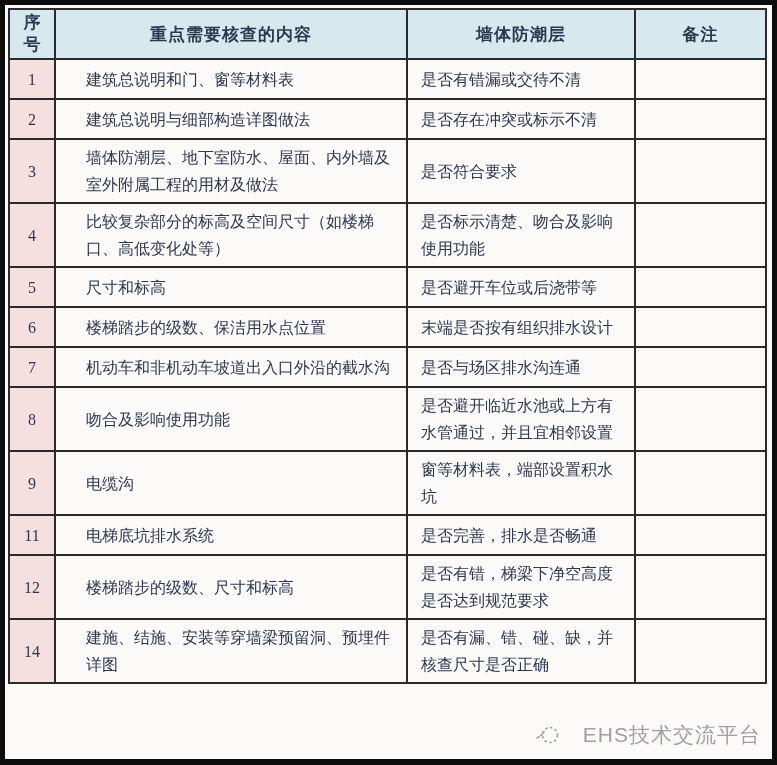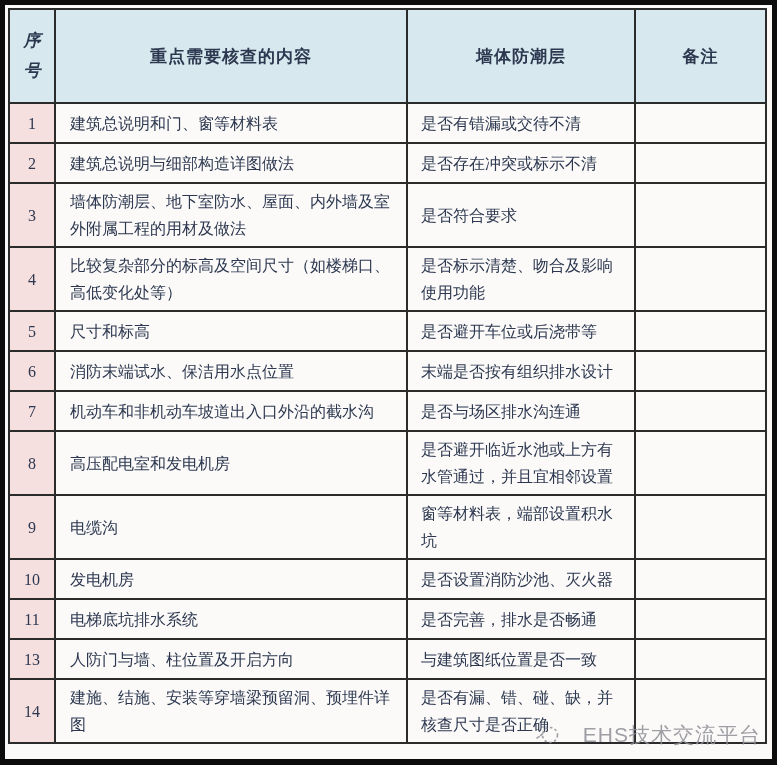"序号" thead th.index-h { font-style: italic -> none; line-height: 30px -> 22px; padding: 16px 12px -> 2px 12px }
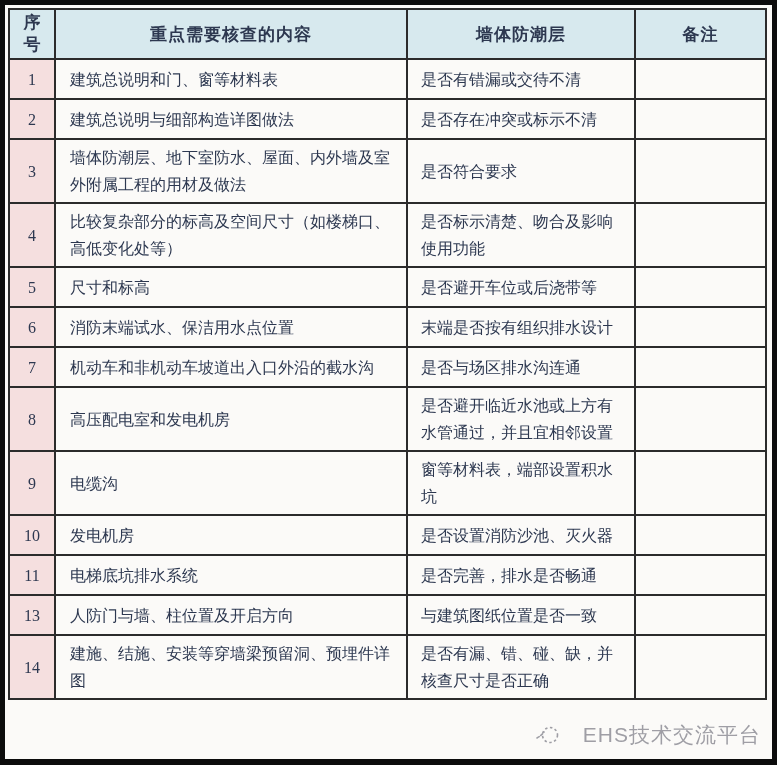"建筑总说明和门、窗等材料表" tbody td.content { padding-left: 14px -> 30px }
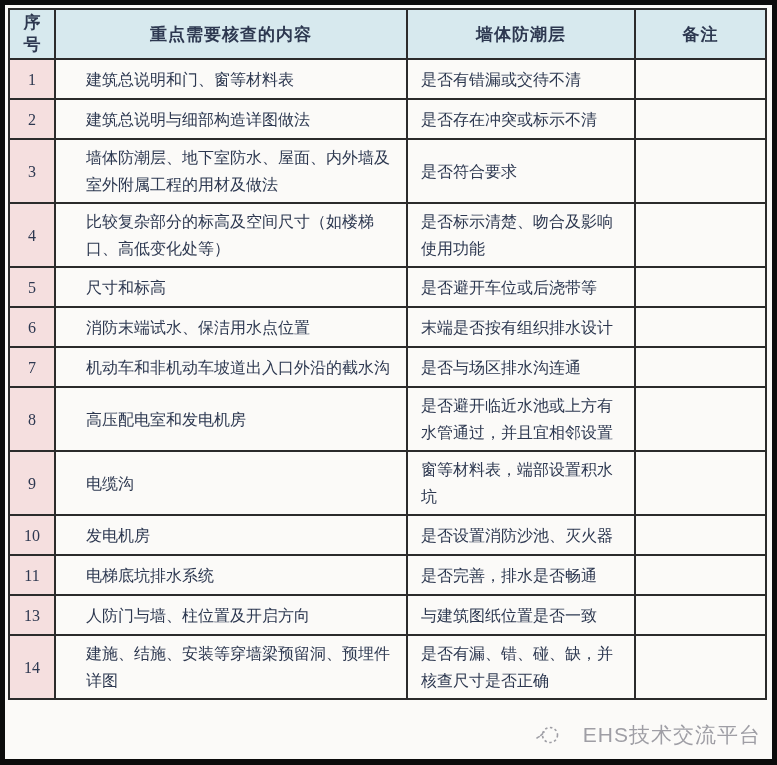"消防末端试水、保洁用水点位置" td.content { text: 消防末端试水 -> 楼梯踏步的级数 }
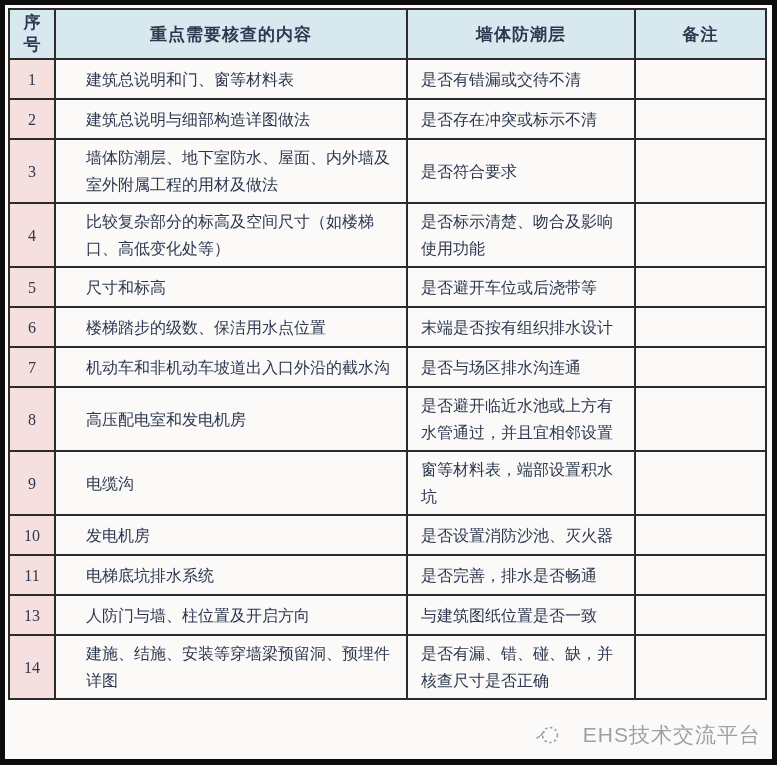"高压配电室和发电机房" td.content { text: 高压配电室和发电机房 -> 吻合及影响使用功能 }
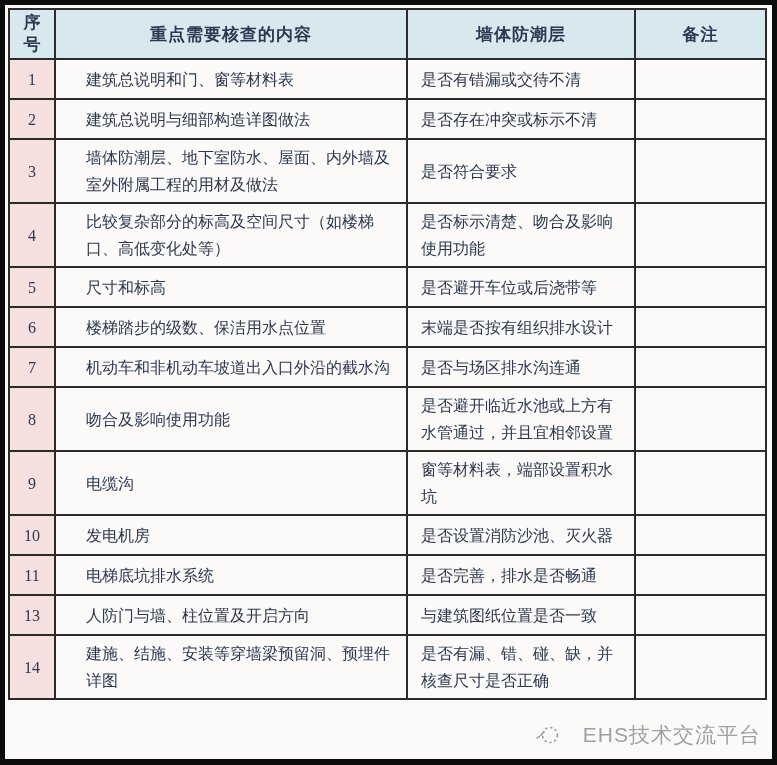"10" tr { html: <tr> <td>10</td> <td>发电机房</td> <td>是否设置消防沙池、灭火器</td> <td></td> </tr> -> none }
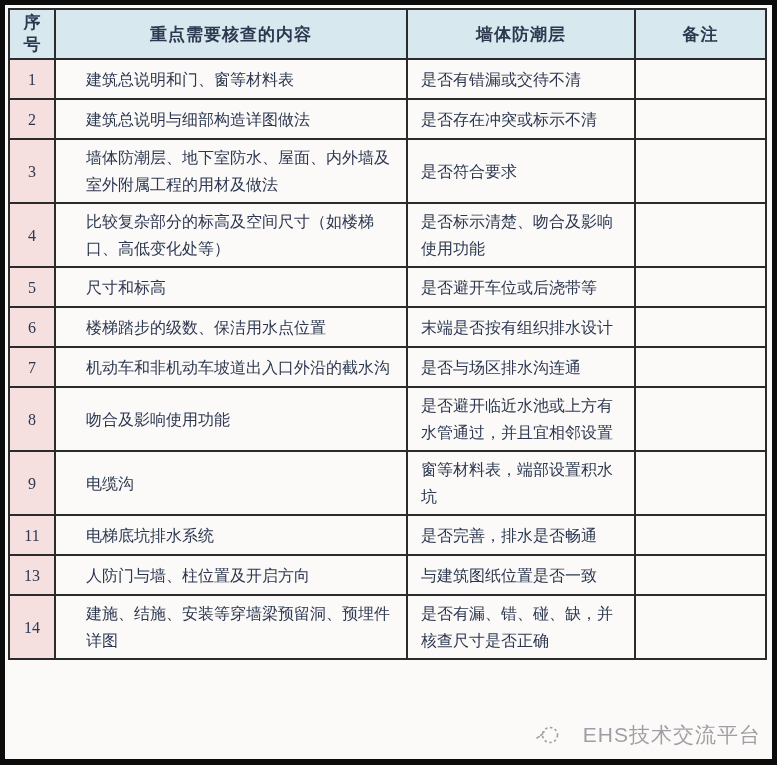"12" tr { html: none -> <tr> <td>12</td> <td>楼梯踏步的级数、尺寸和标高</td> <td>是否有错，梯梁下净空高度是否达到规范要求</td> <td></td> </tr> }
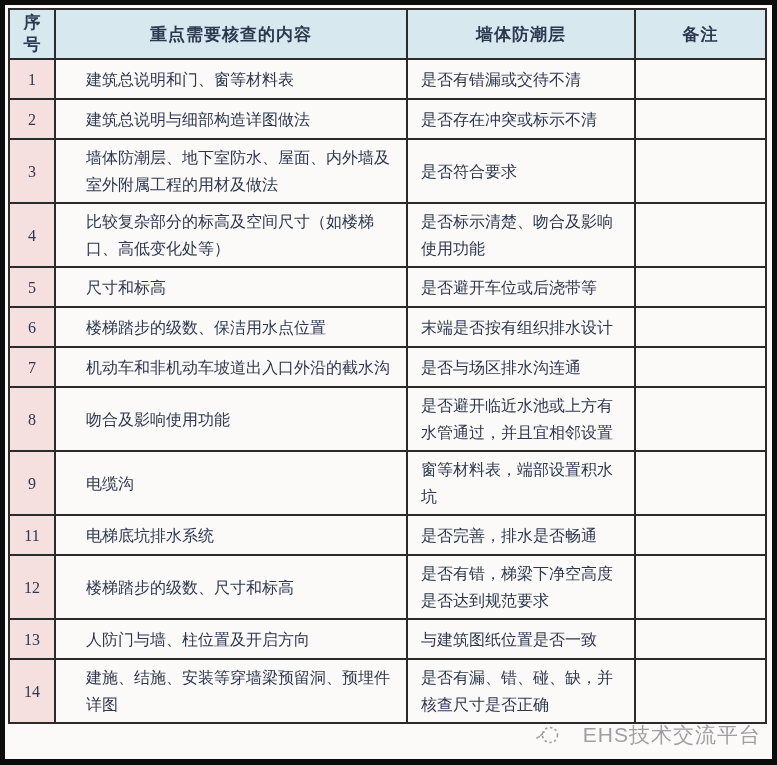"13" tr { html: <tr> <td>13</td> <td>人防门与墙、柱位置及开启方向</td> <td>与建筑图纸位置是否一致</td> <td></td> </tr> -> none }
